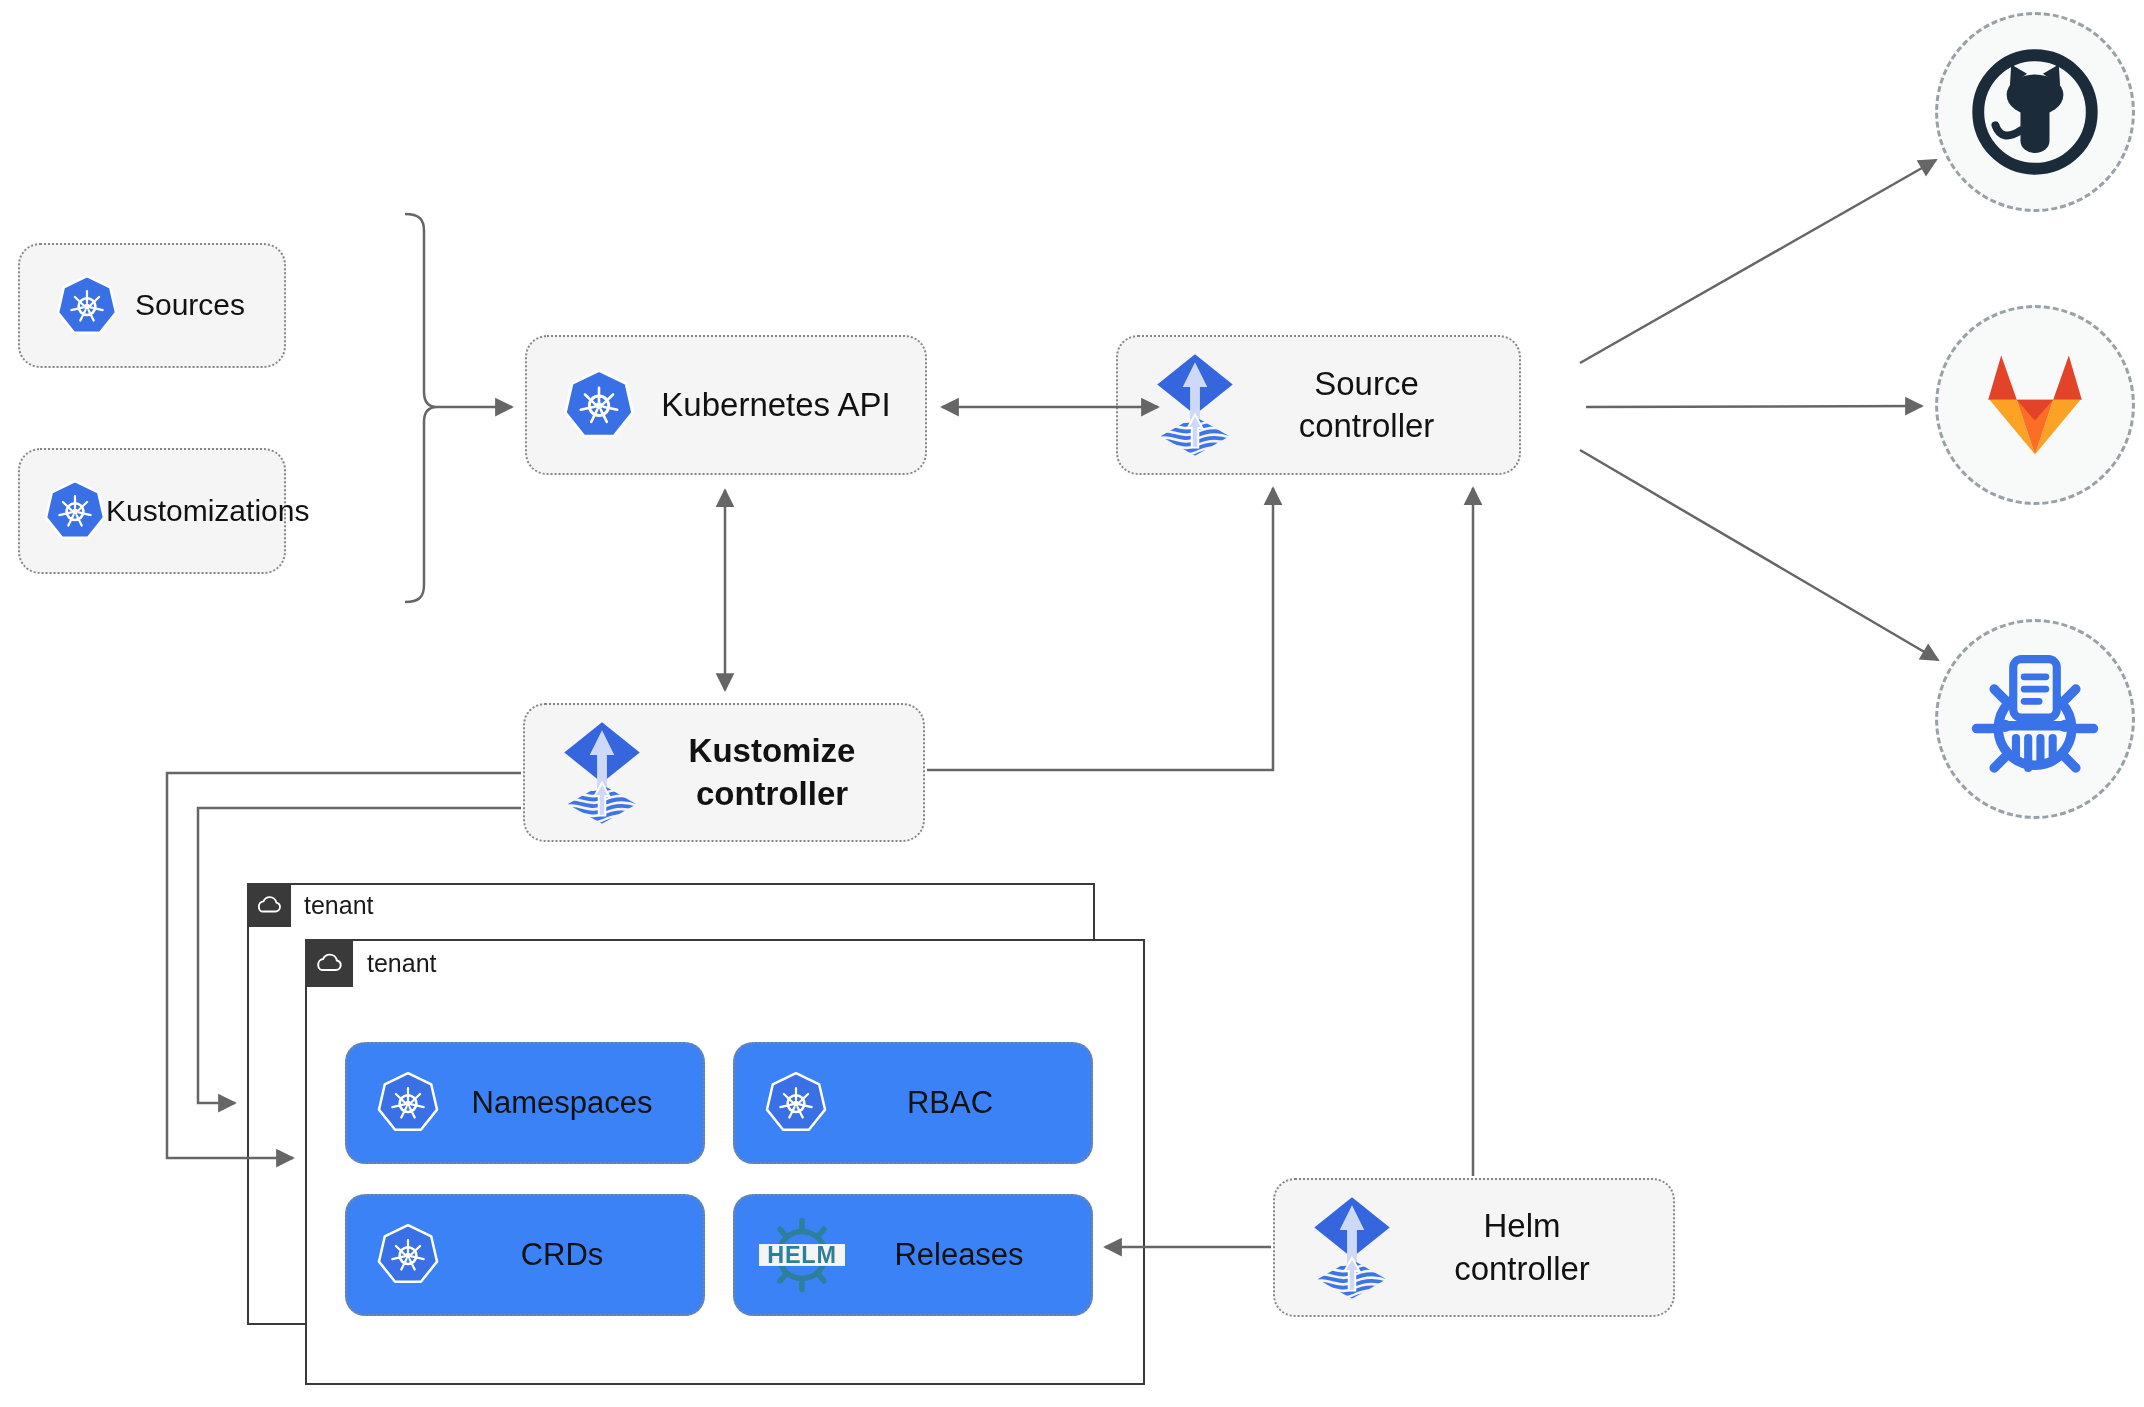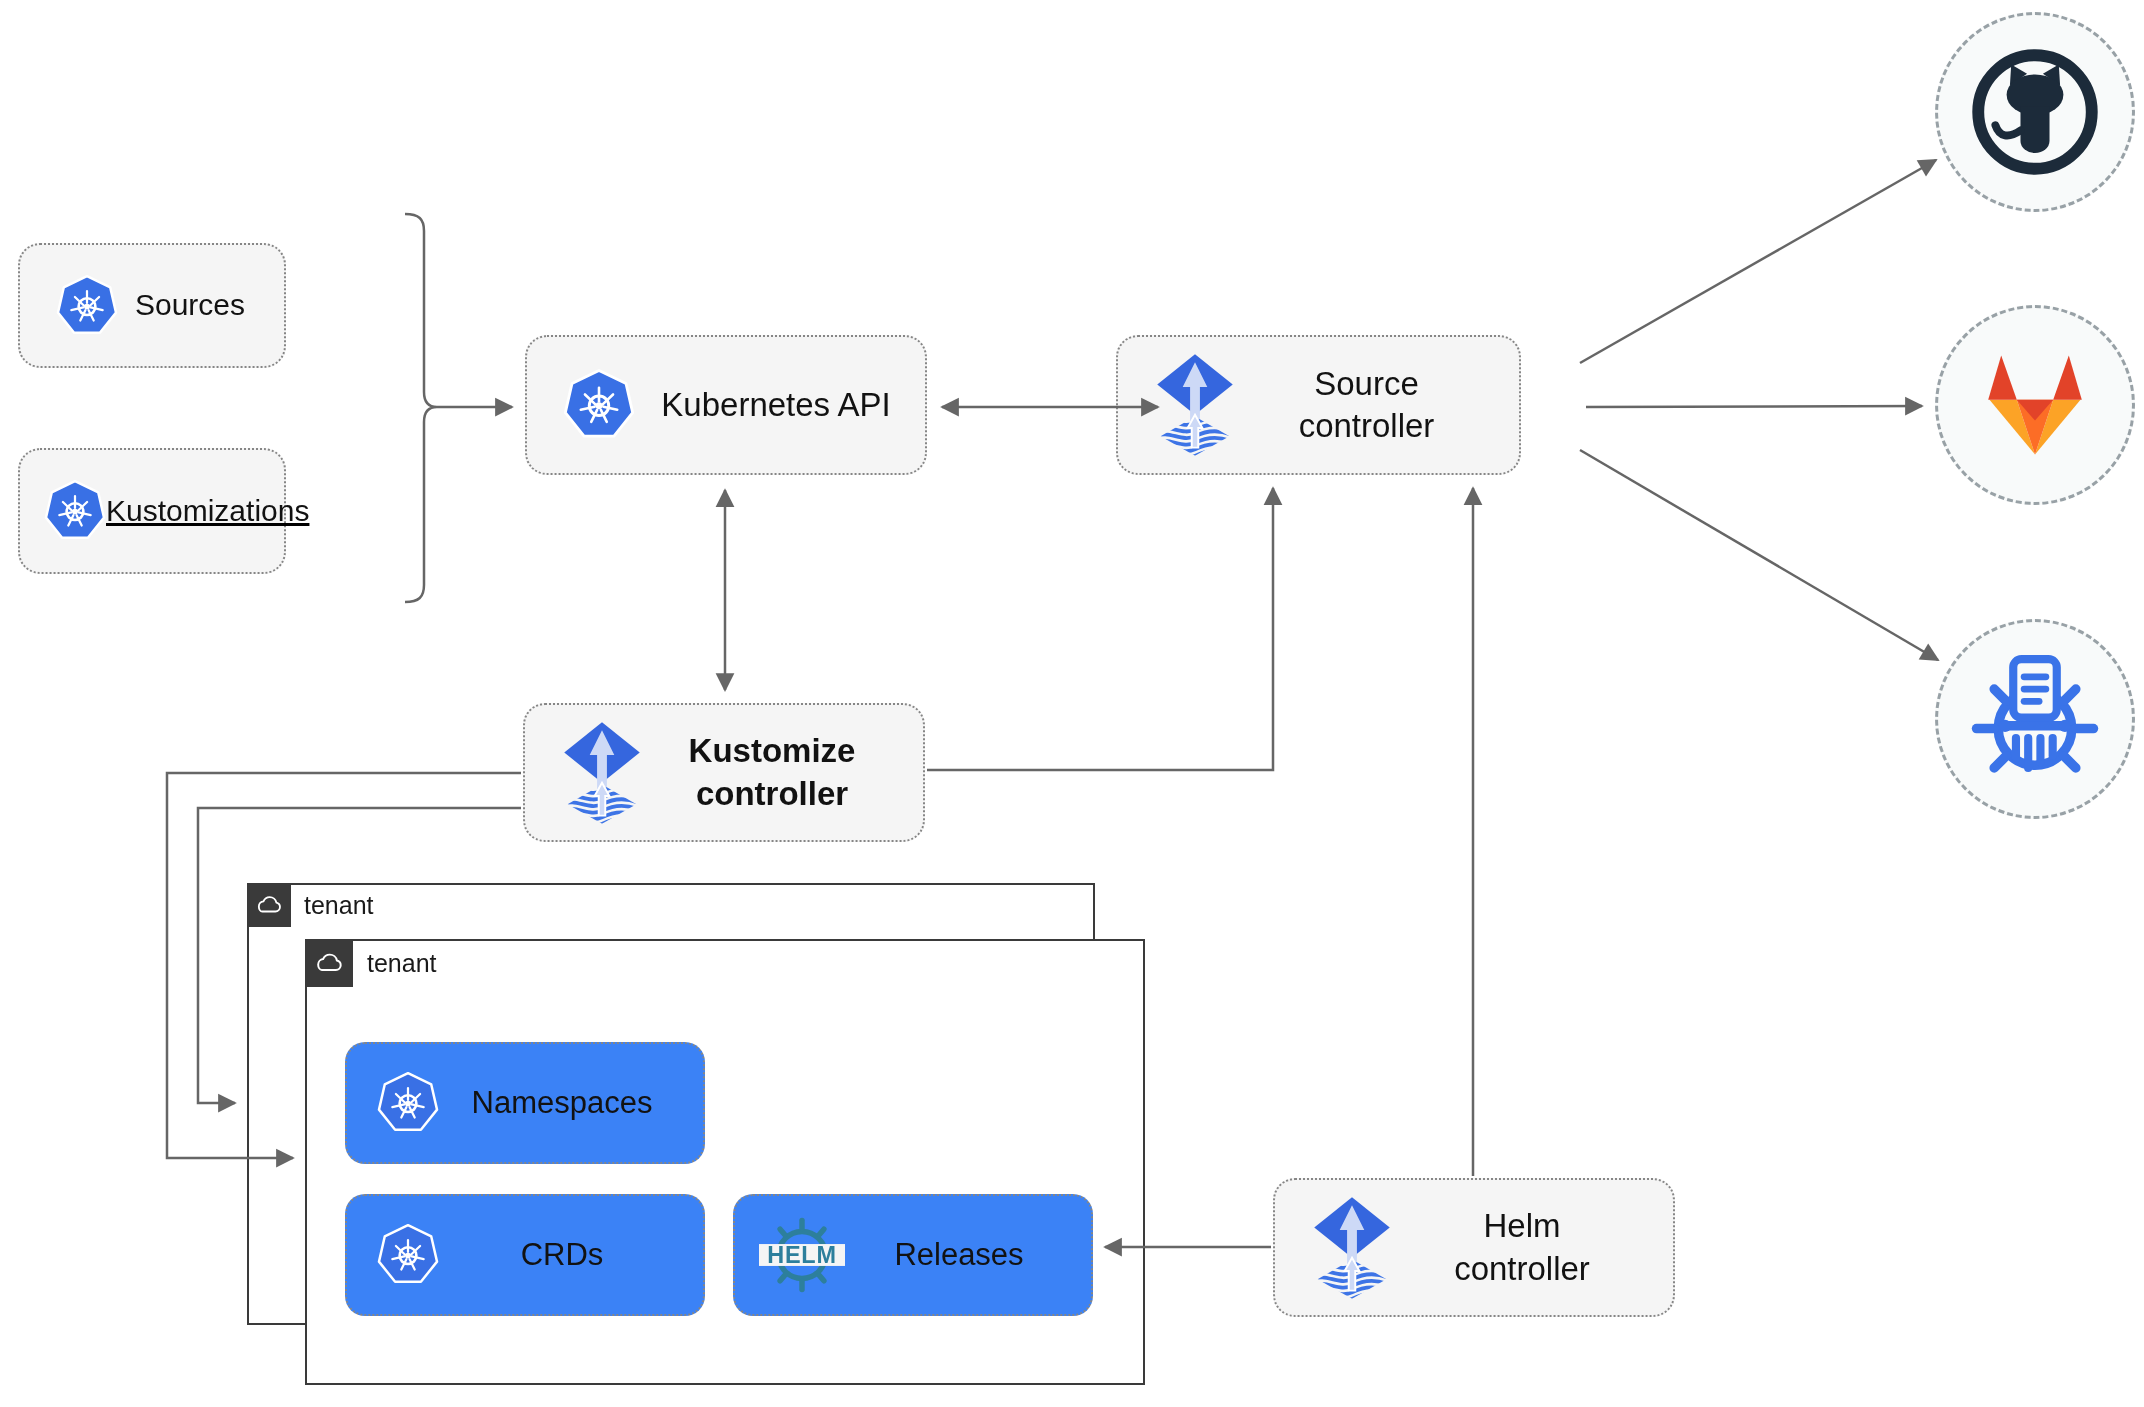"Kustomizations" div.node { text-decoration: underline -> none }
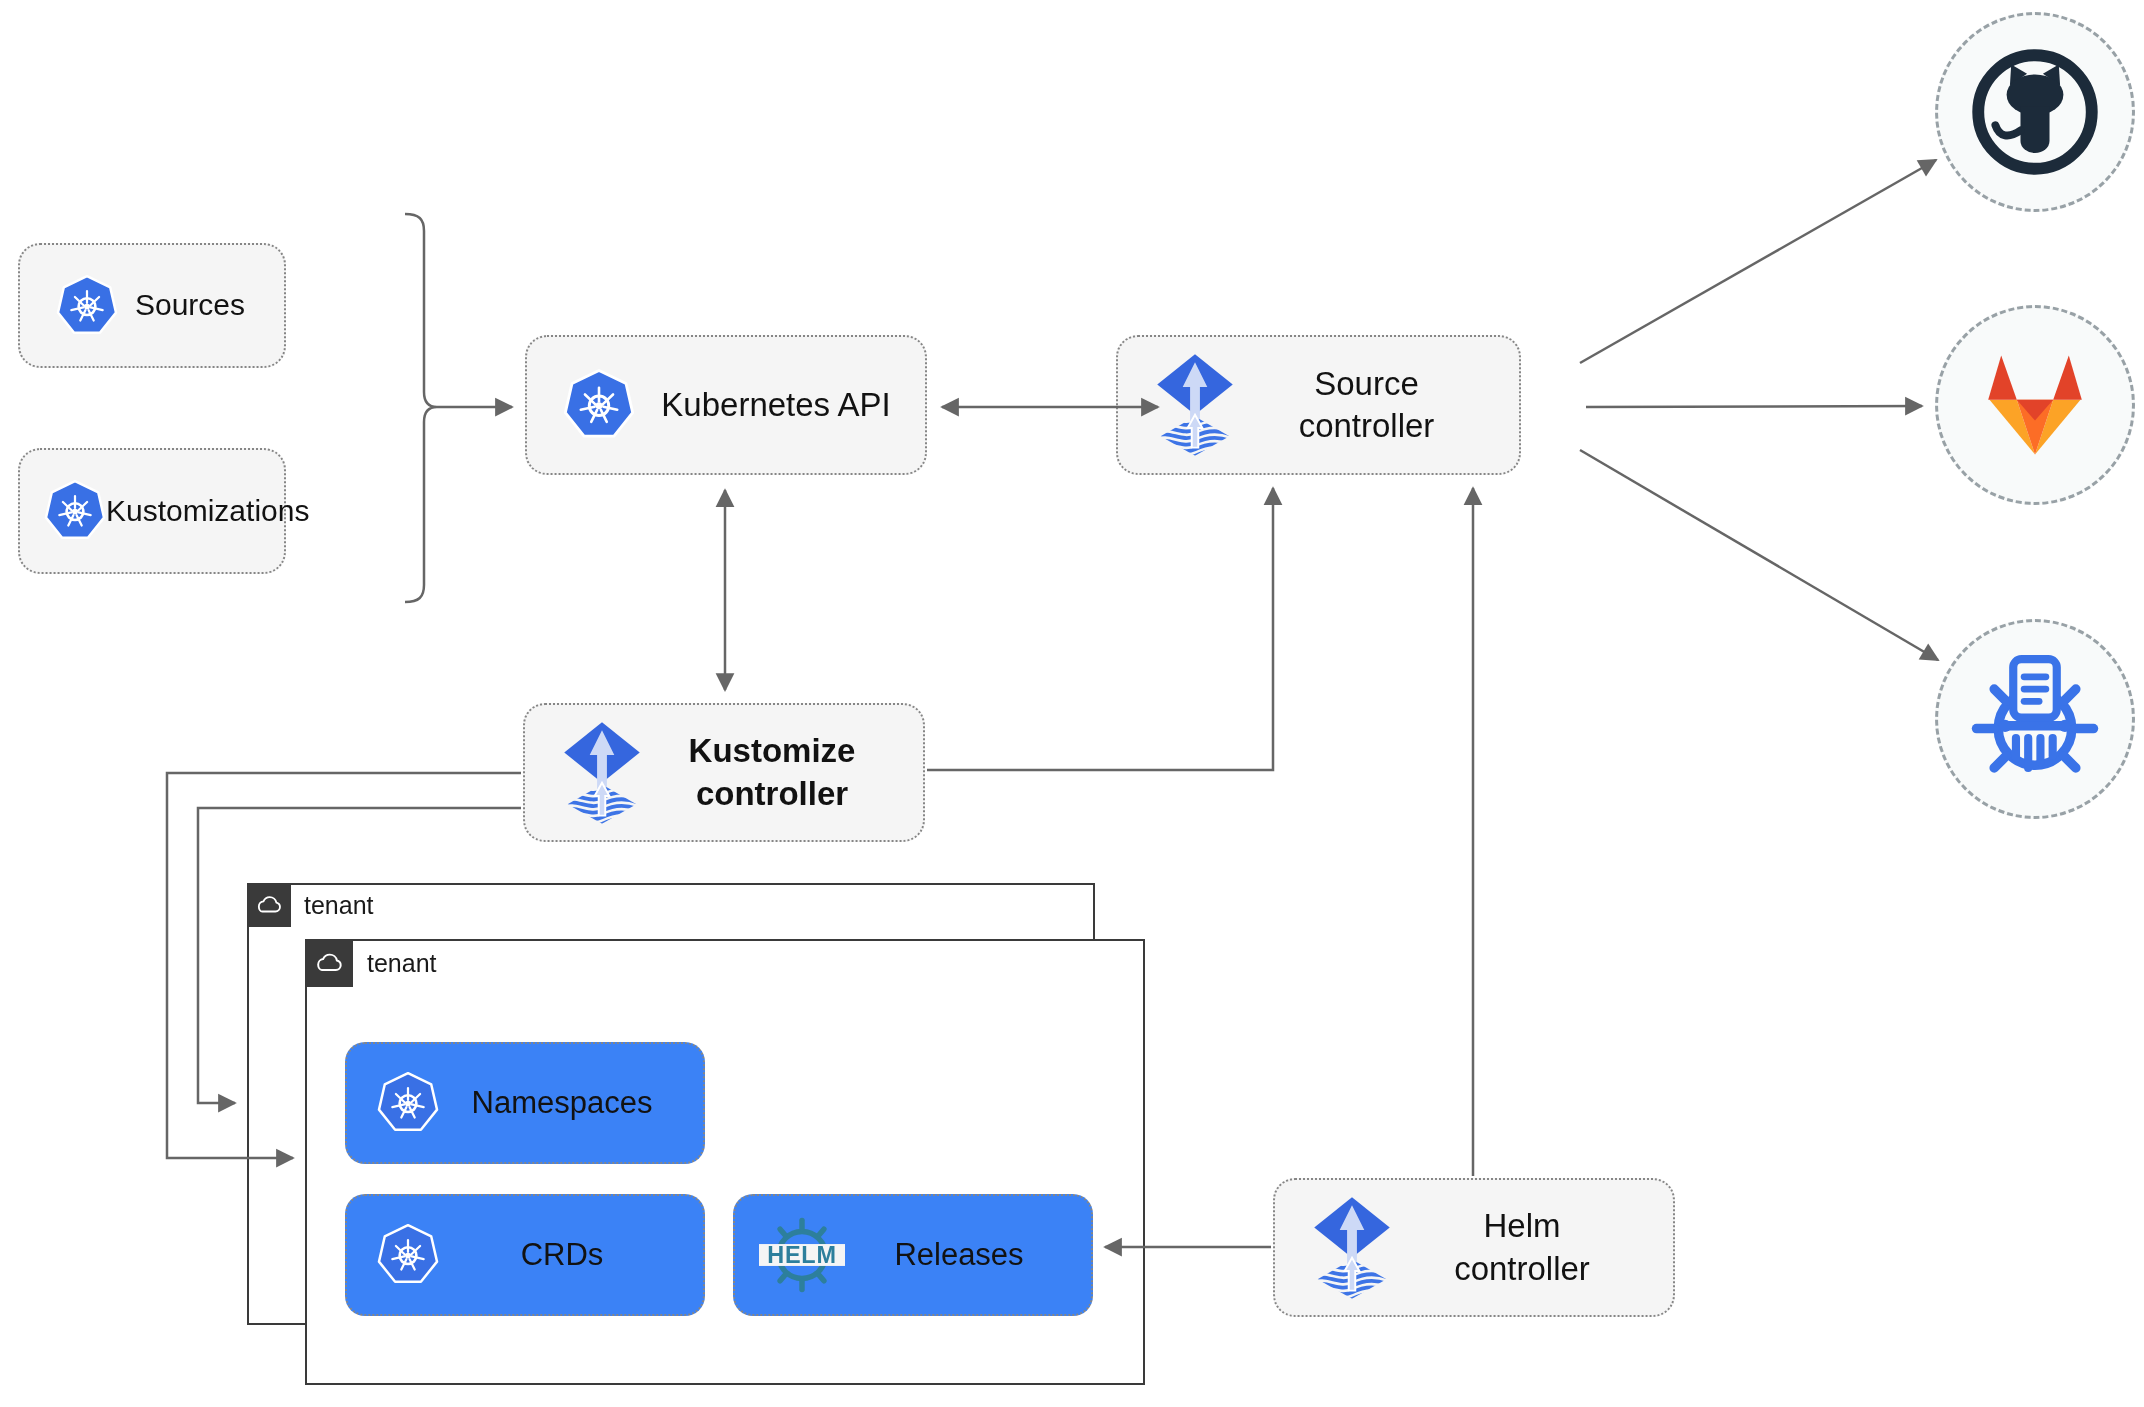"RBAC" div.item { html: none -> <div> <span> <svg> <use></use> </svg> </span> <span>RBAC</span> </div> }
